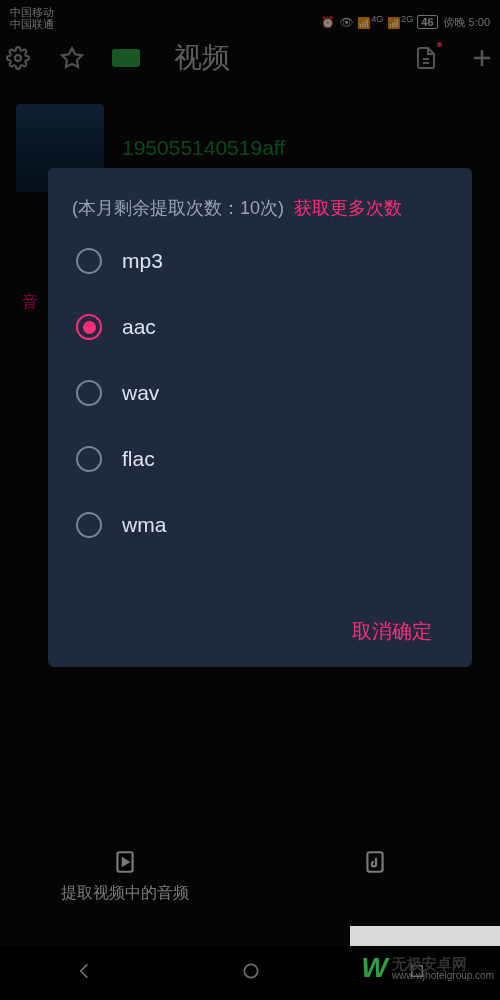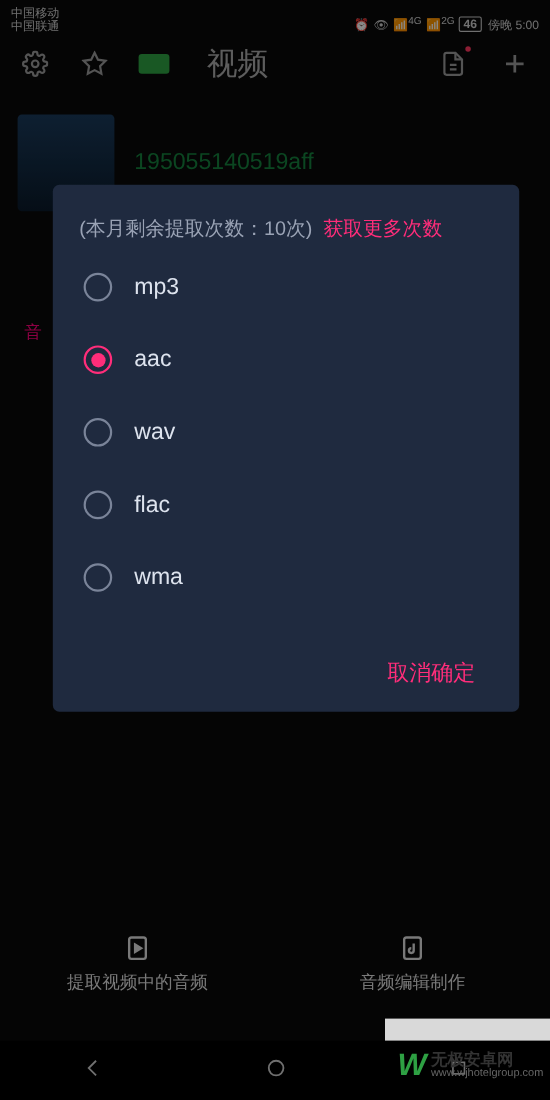"视频" .toolbar { padding: 0 18px -> 0 4px }
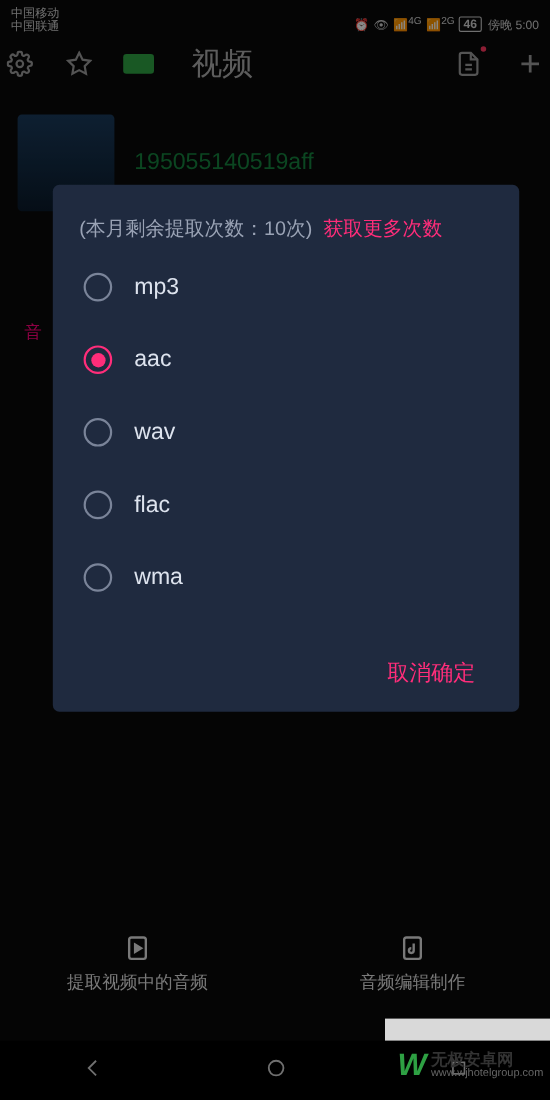"mp3" .radio-list { margin-bottom: 60px -> 80px }
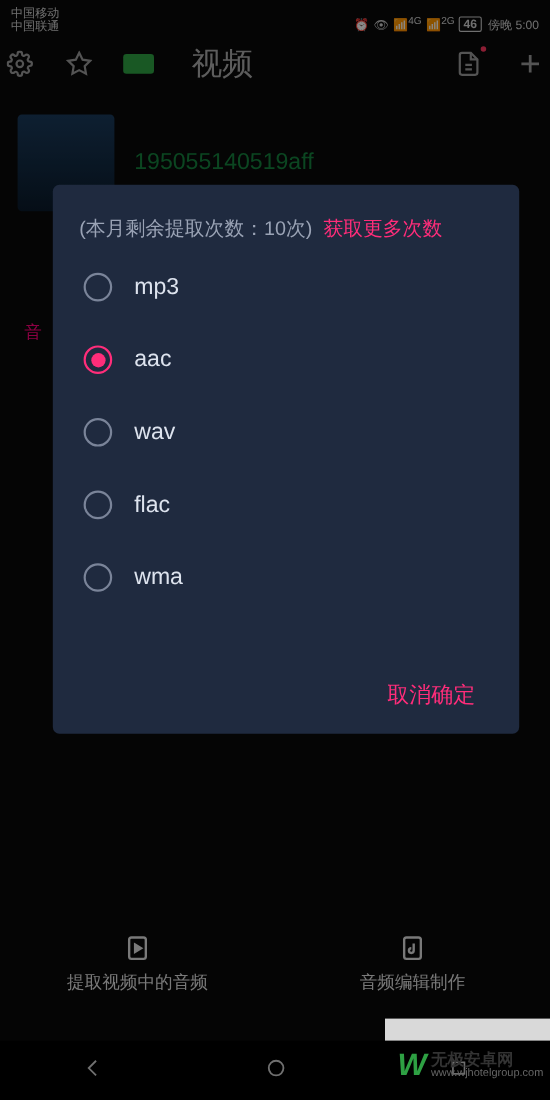"音频编辑制作" span.nav-label { html: <span>音频编辑制作</span> -> none }
